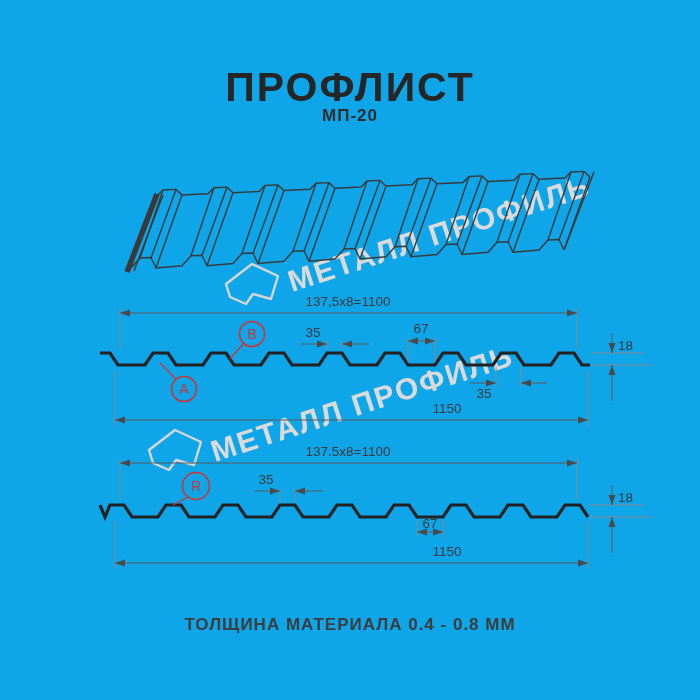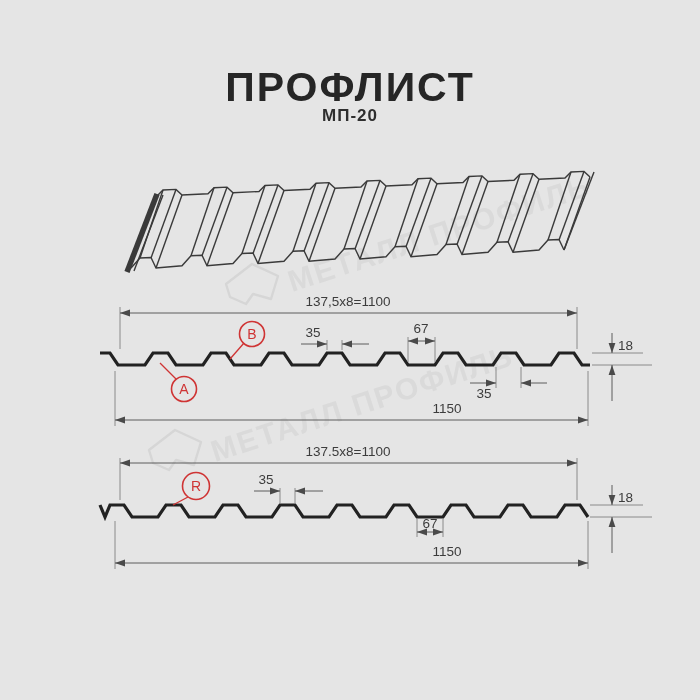"ПРОФЛИСТ" #page { background: #e5e5e5 -> #0ea5e9 }
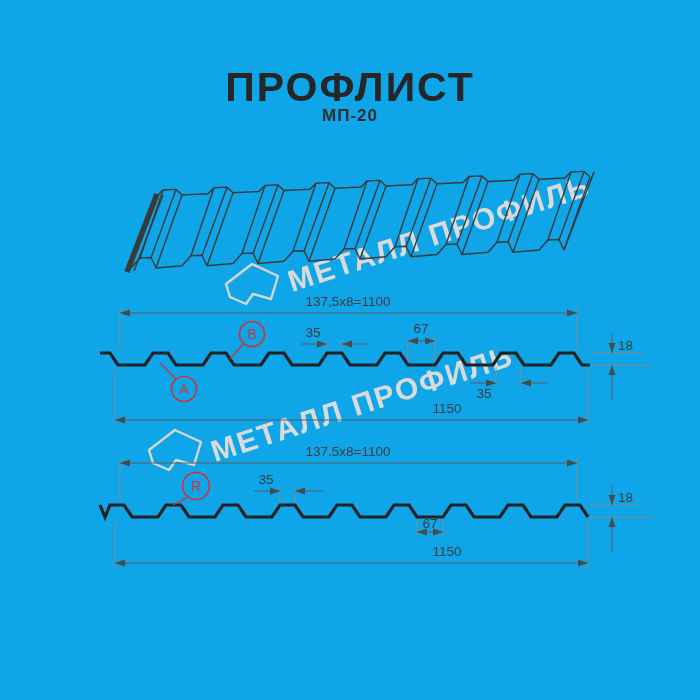"ТОЛЩИНА МАТЕРИАЛА 0.4 - 0.8" div.footnote { html: none -> <div>ТОЛЩИНА МАТЕРИАЛА 0.4 - 0.8 ММ</div> }
